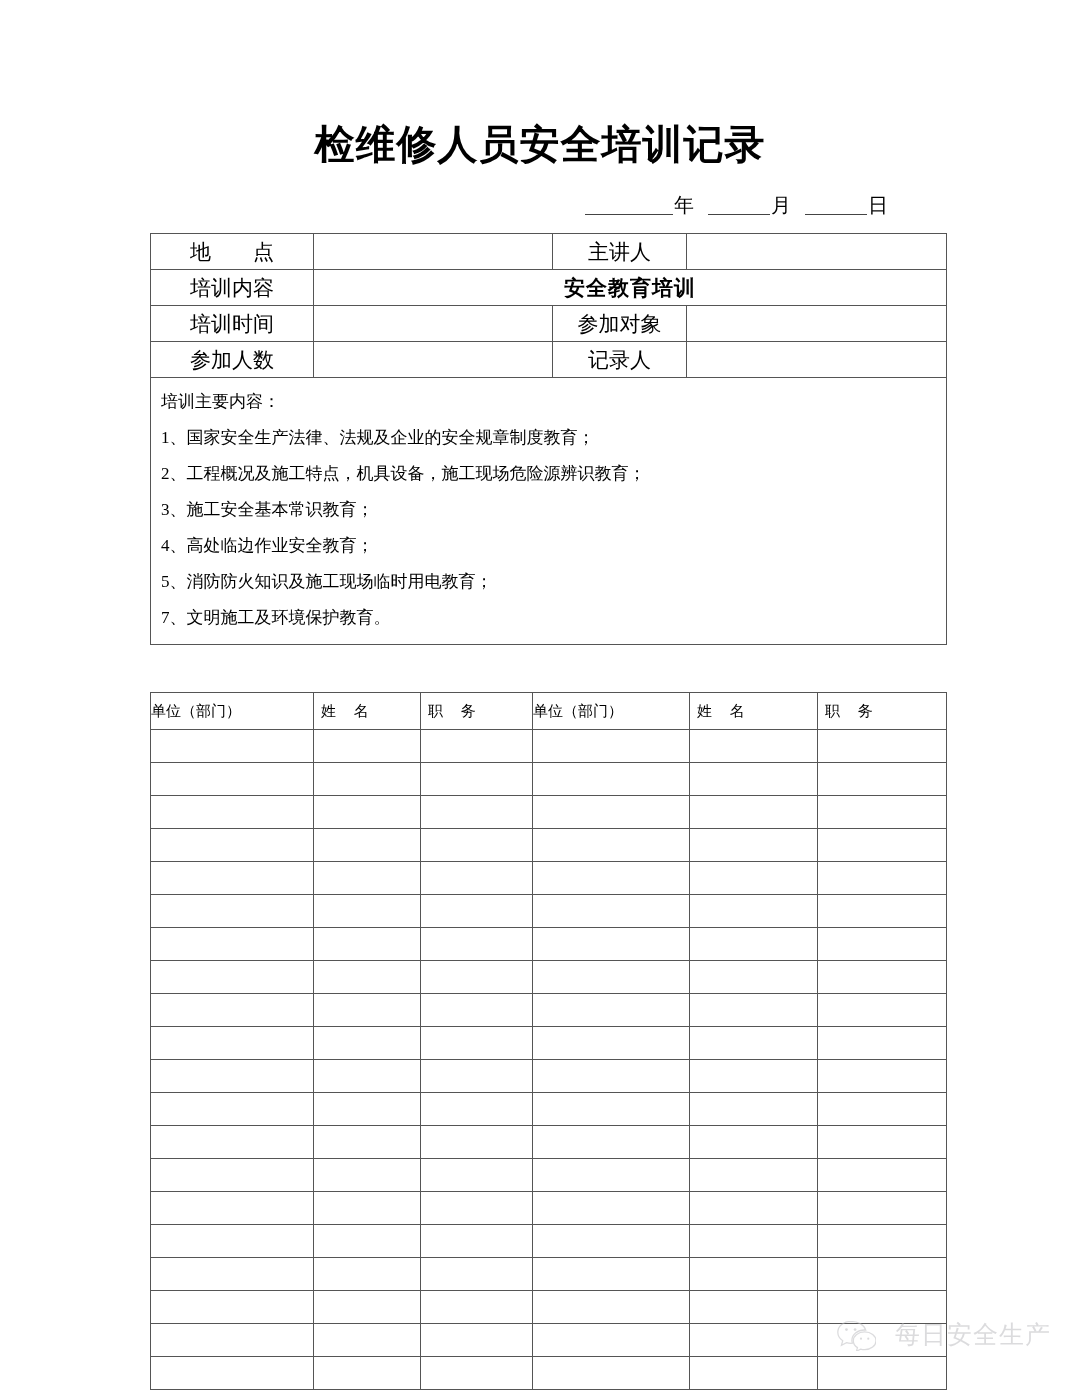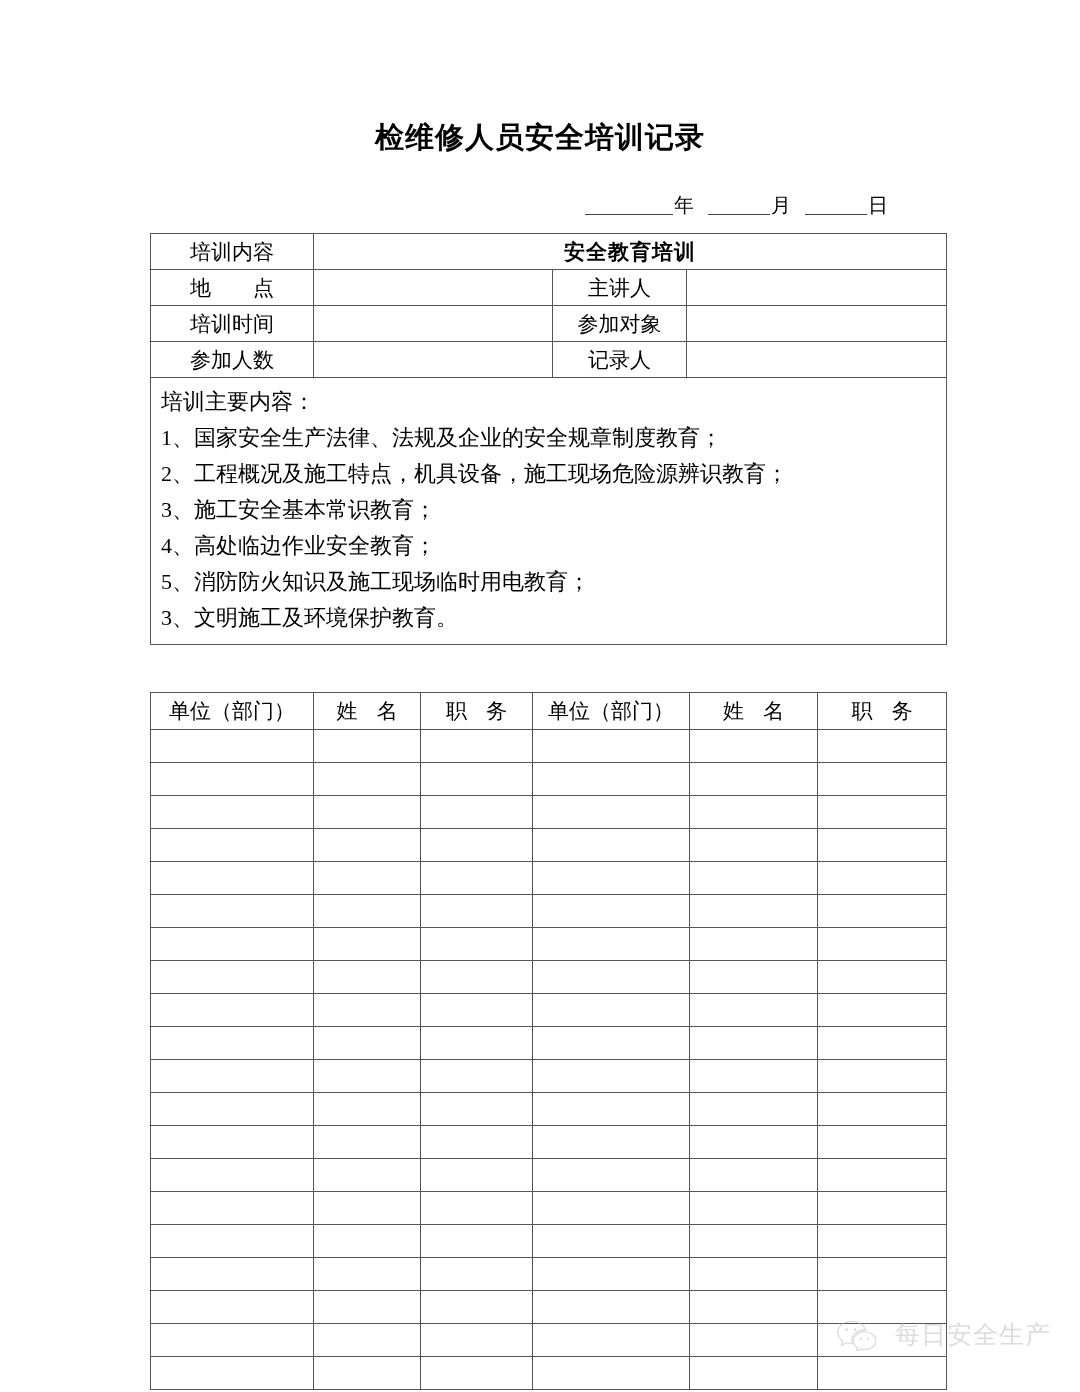"检维修人员安全培训记录" .doc-title { font-size: 29px -> 40px }
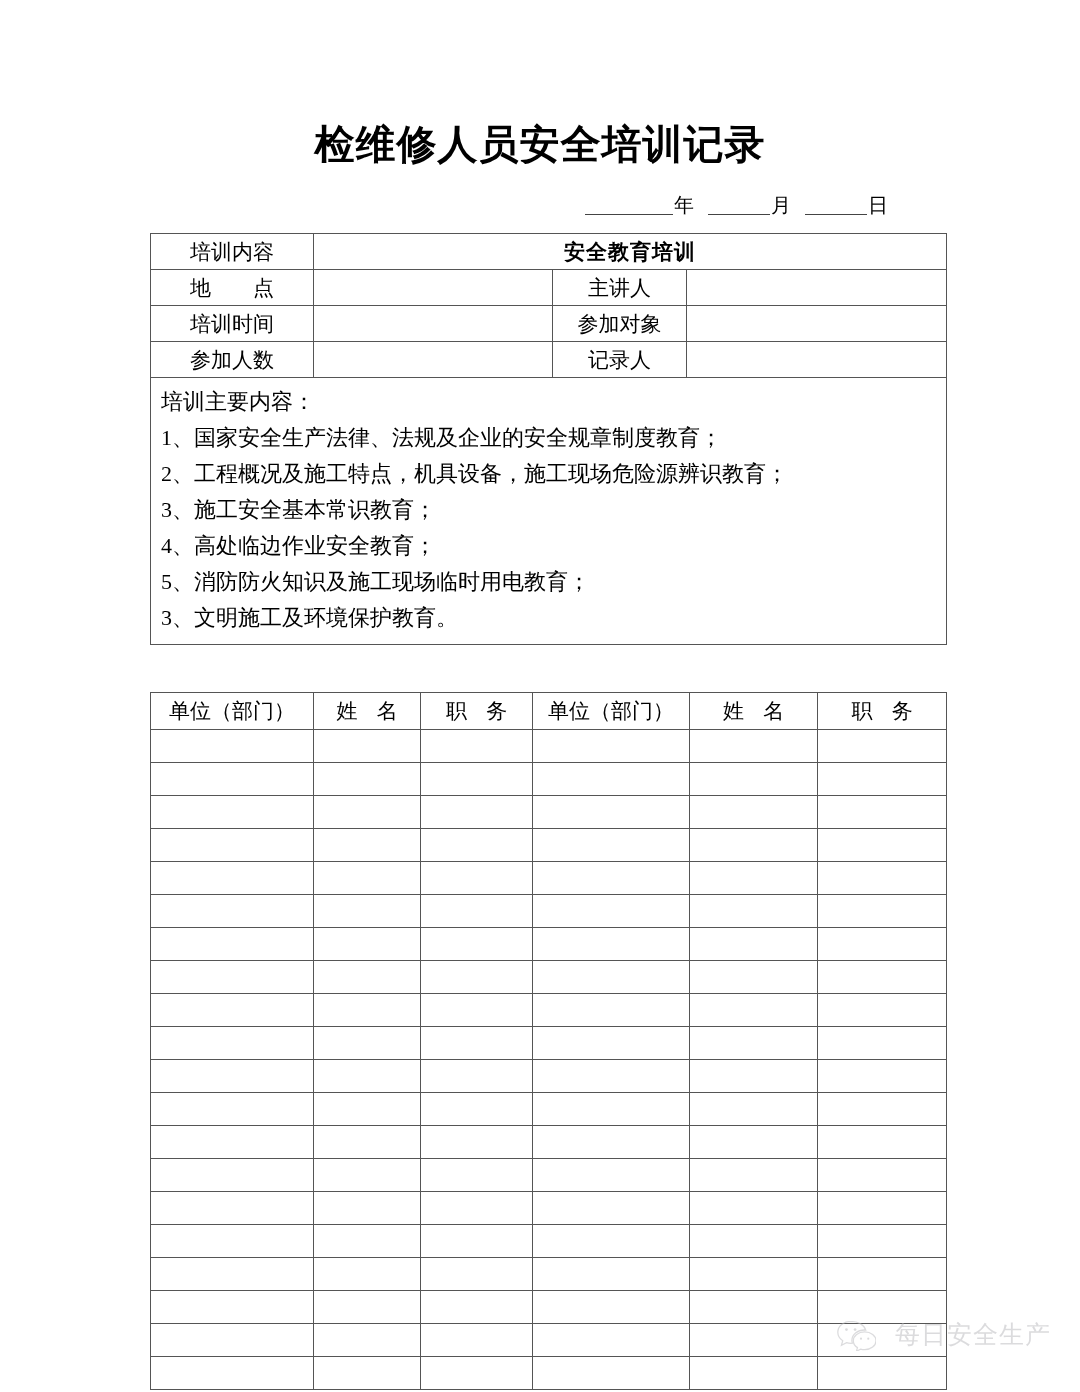"培训内容" tr { order: before "地 点" -> after "地 点" }
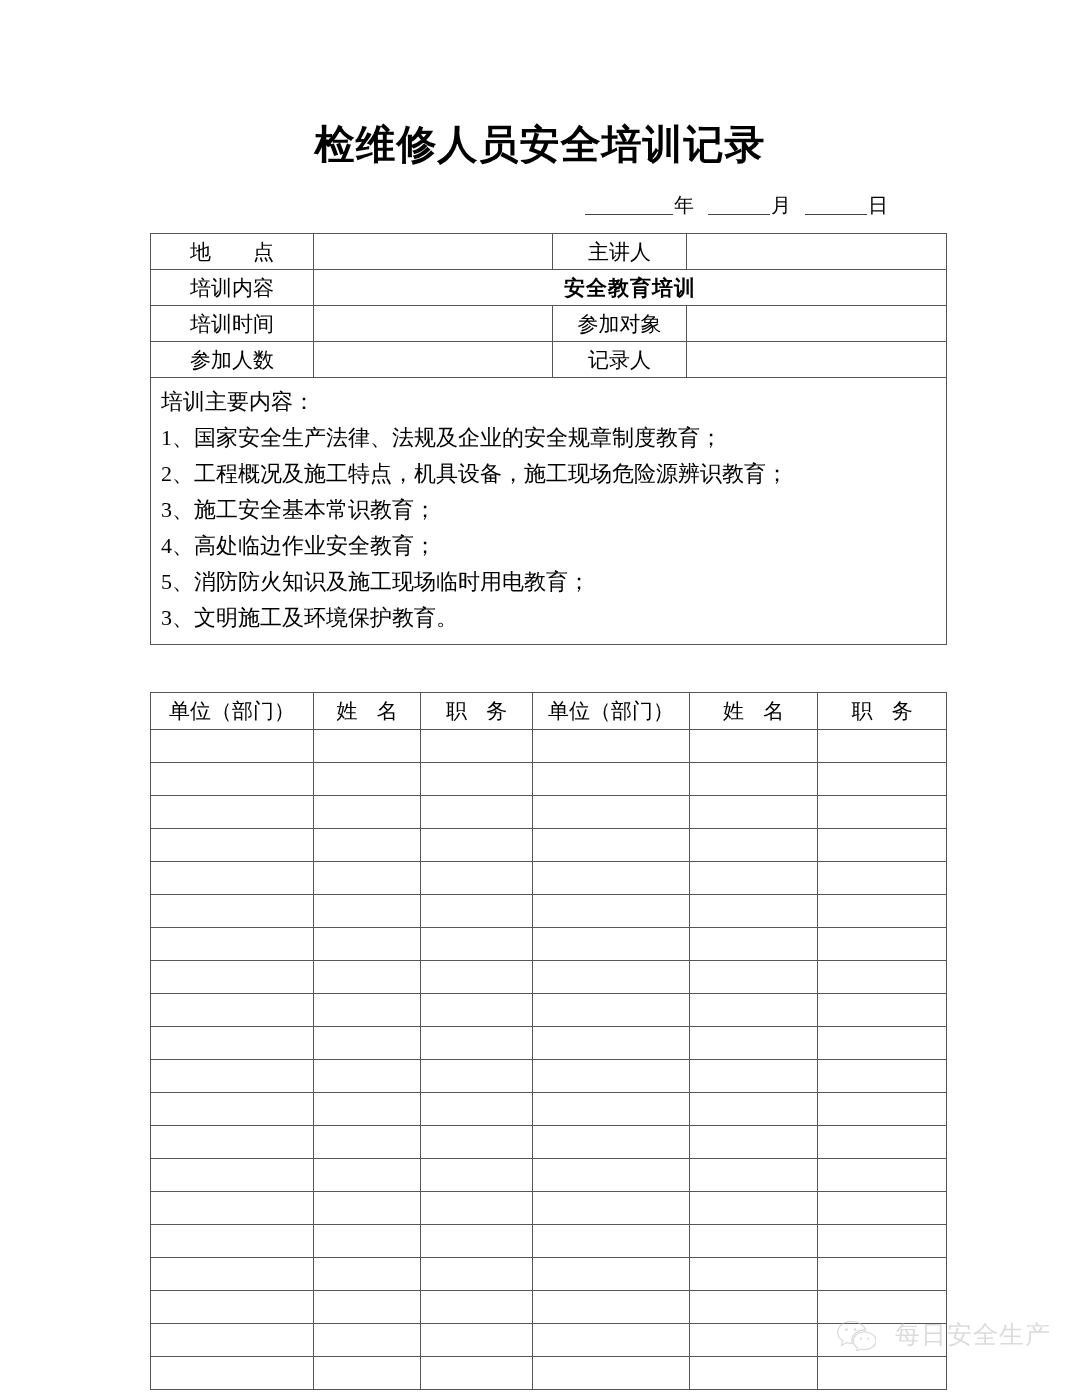"培训主要内容：" .content-cell .c-line { font-size: 22px -> 17px }
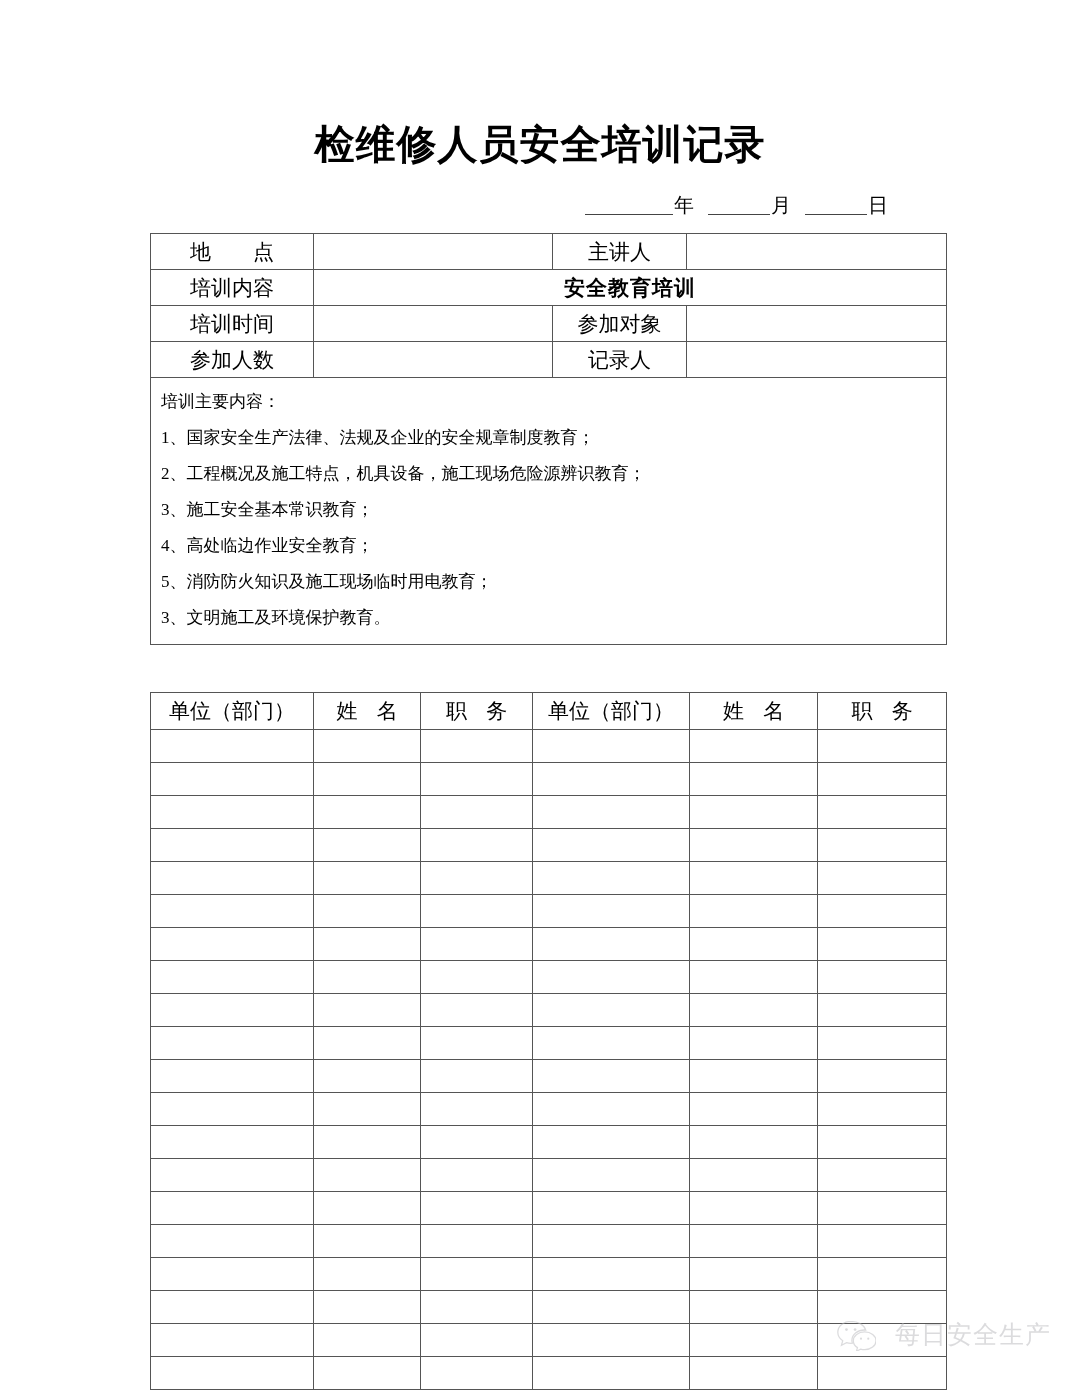"3、文明施工及环境保护教育。" div.c-line { text: 3 -> 7 }
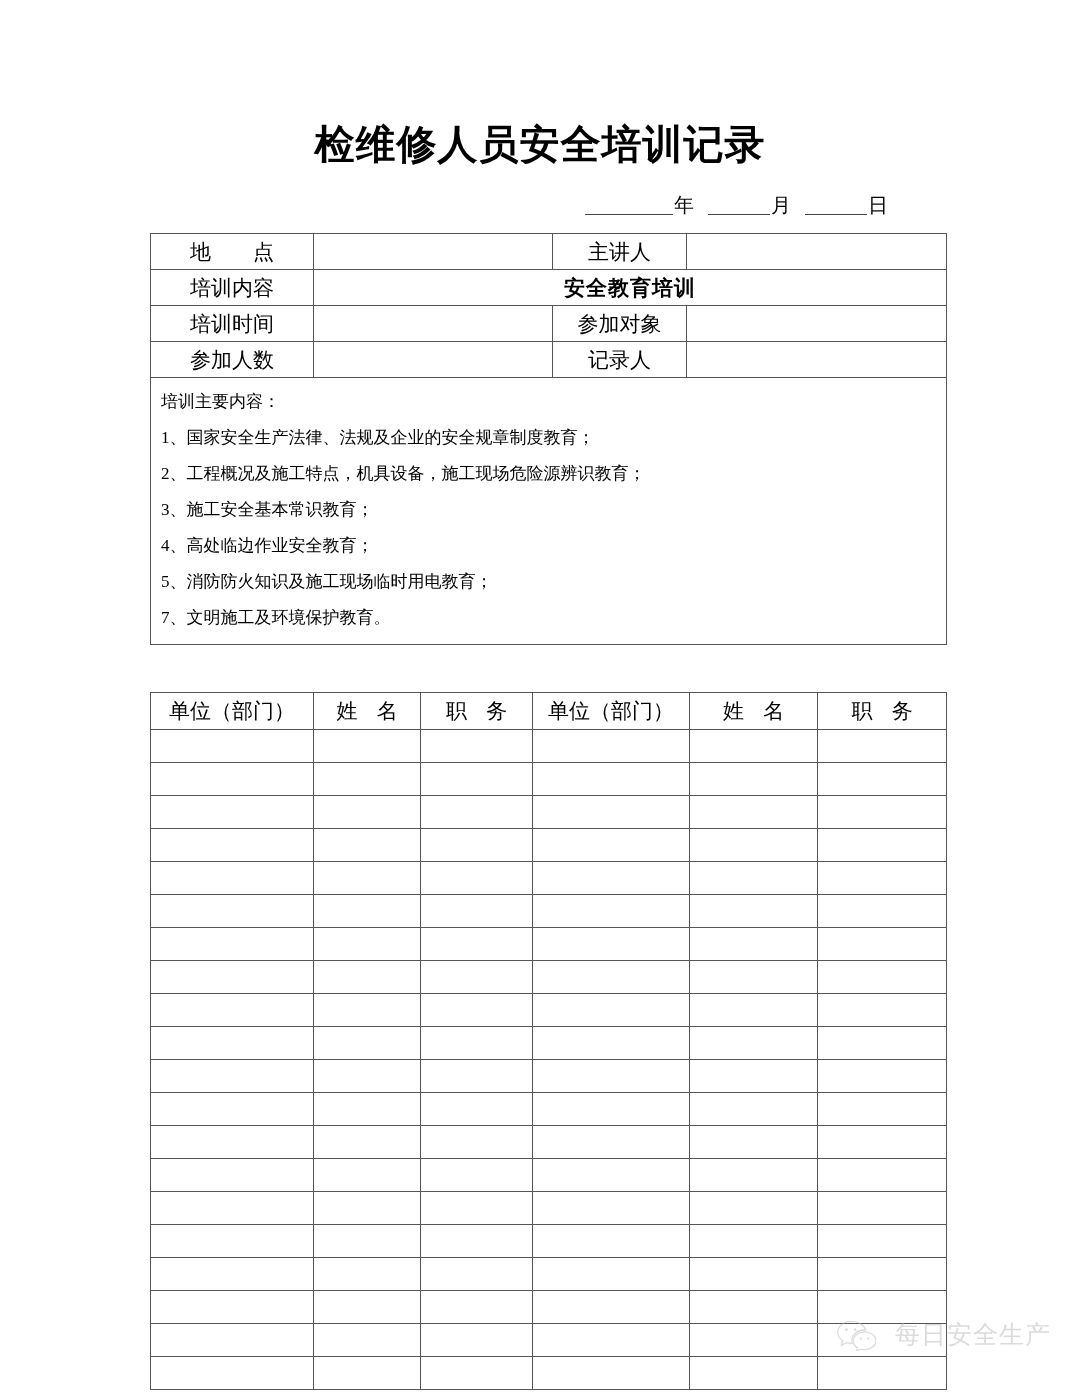"单位（部门）" .roster-head td { font-size: 21px -> 15px; text-align: center -> left }
